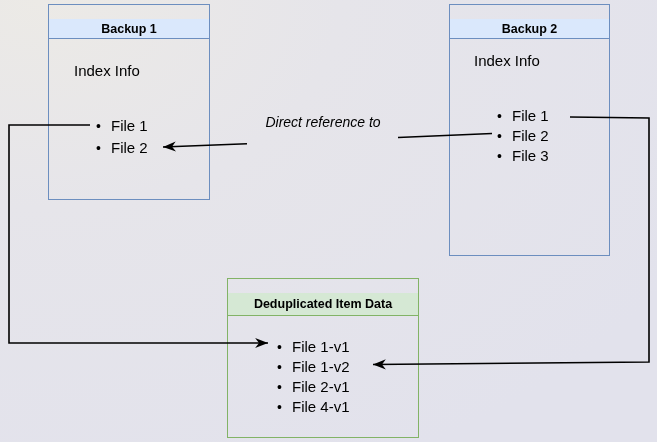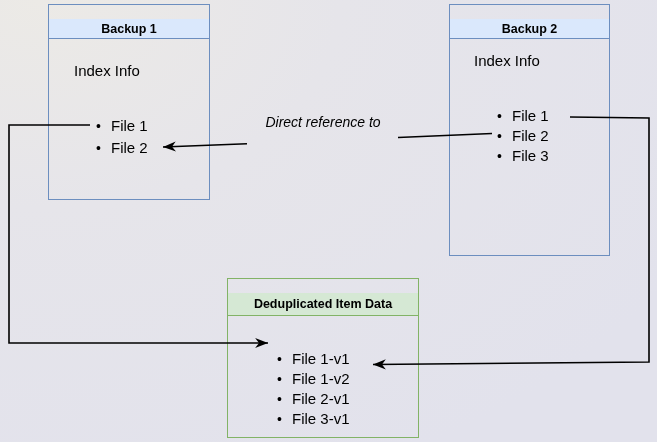"File 1-v1" ul.file-list { top: 349px -> 337px }
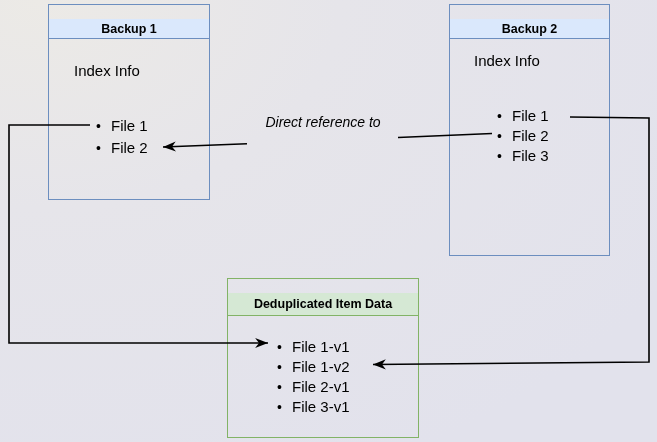"File 3-v1" span { text: 3-v1 -> 4-v1 }
